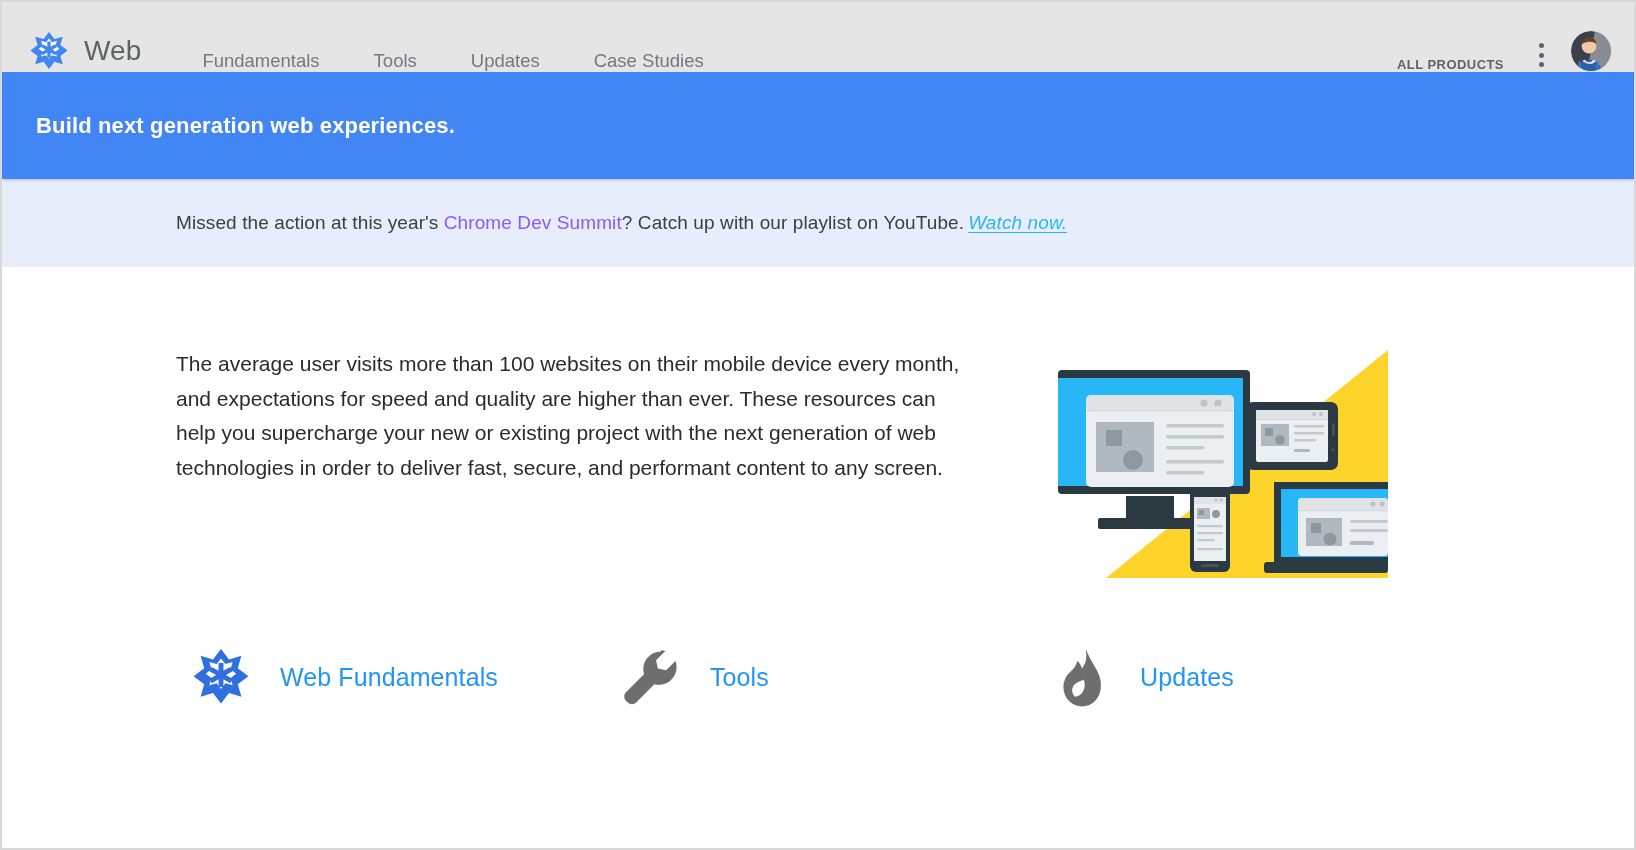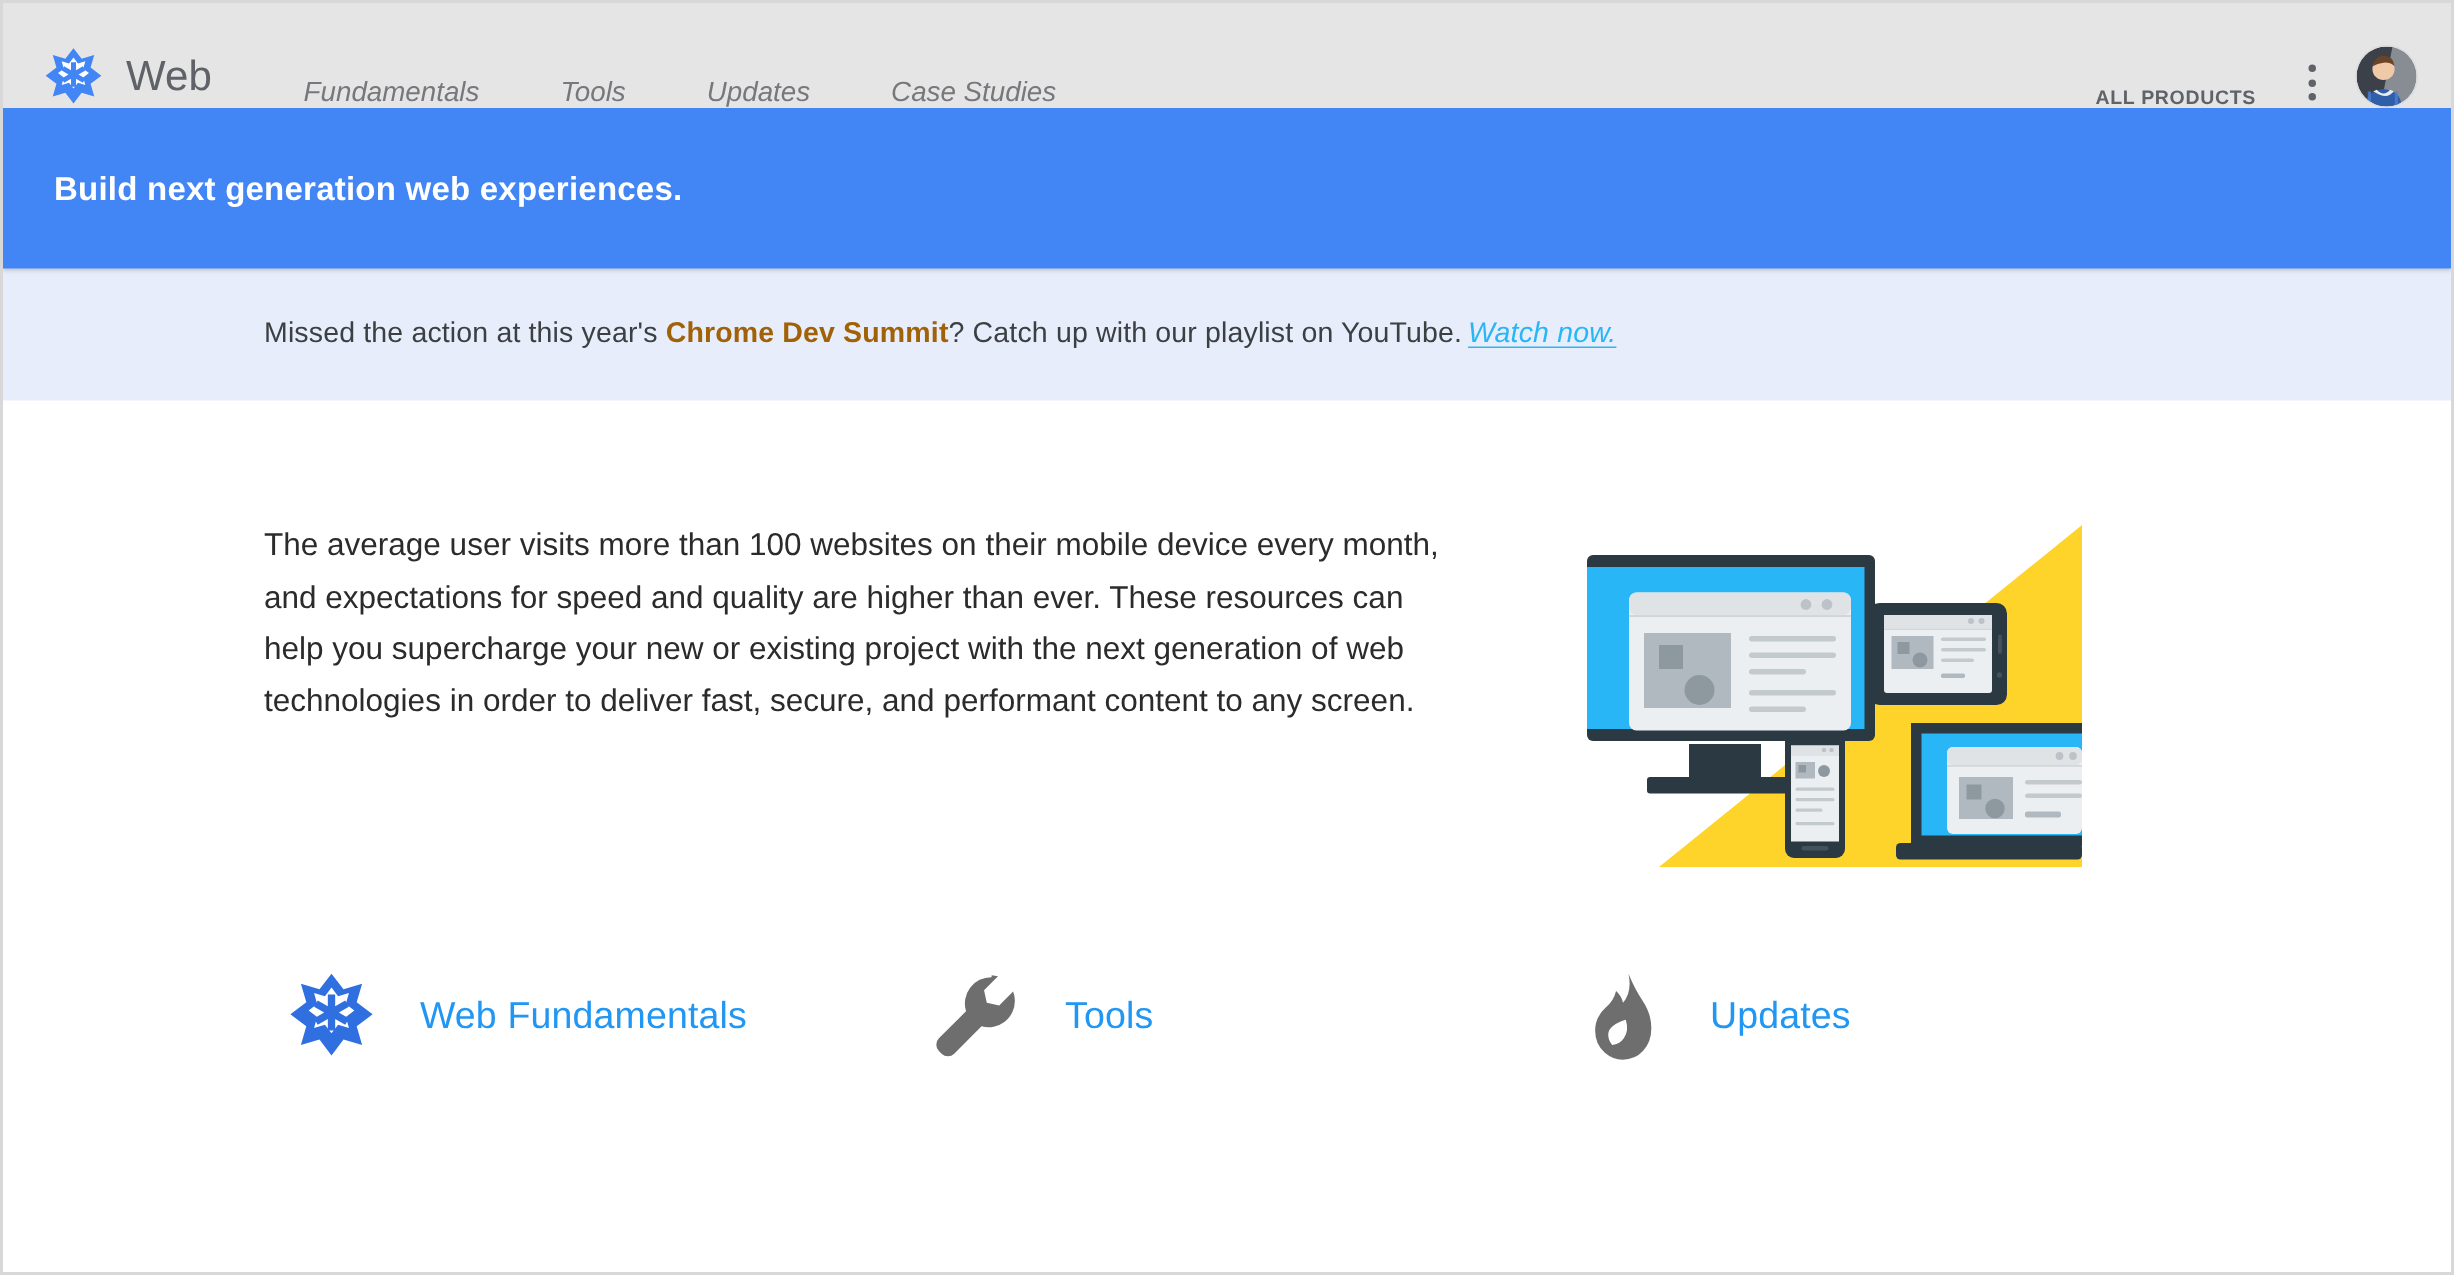"Fundamentals" .nav-link { font-style: italic -> none }
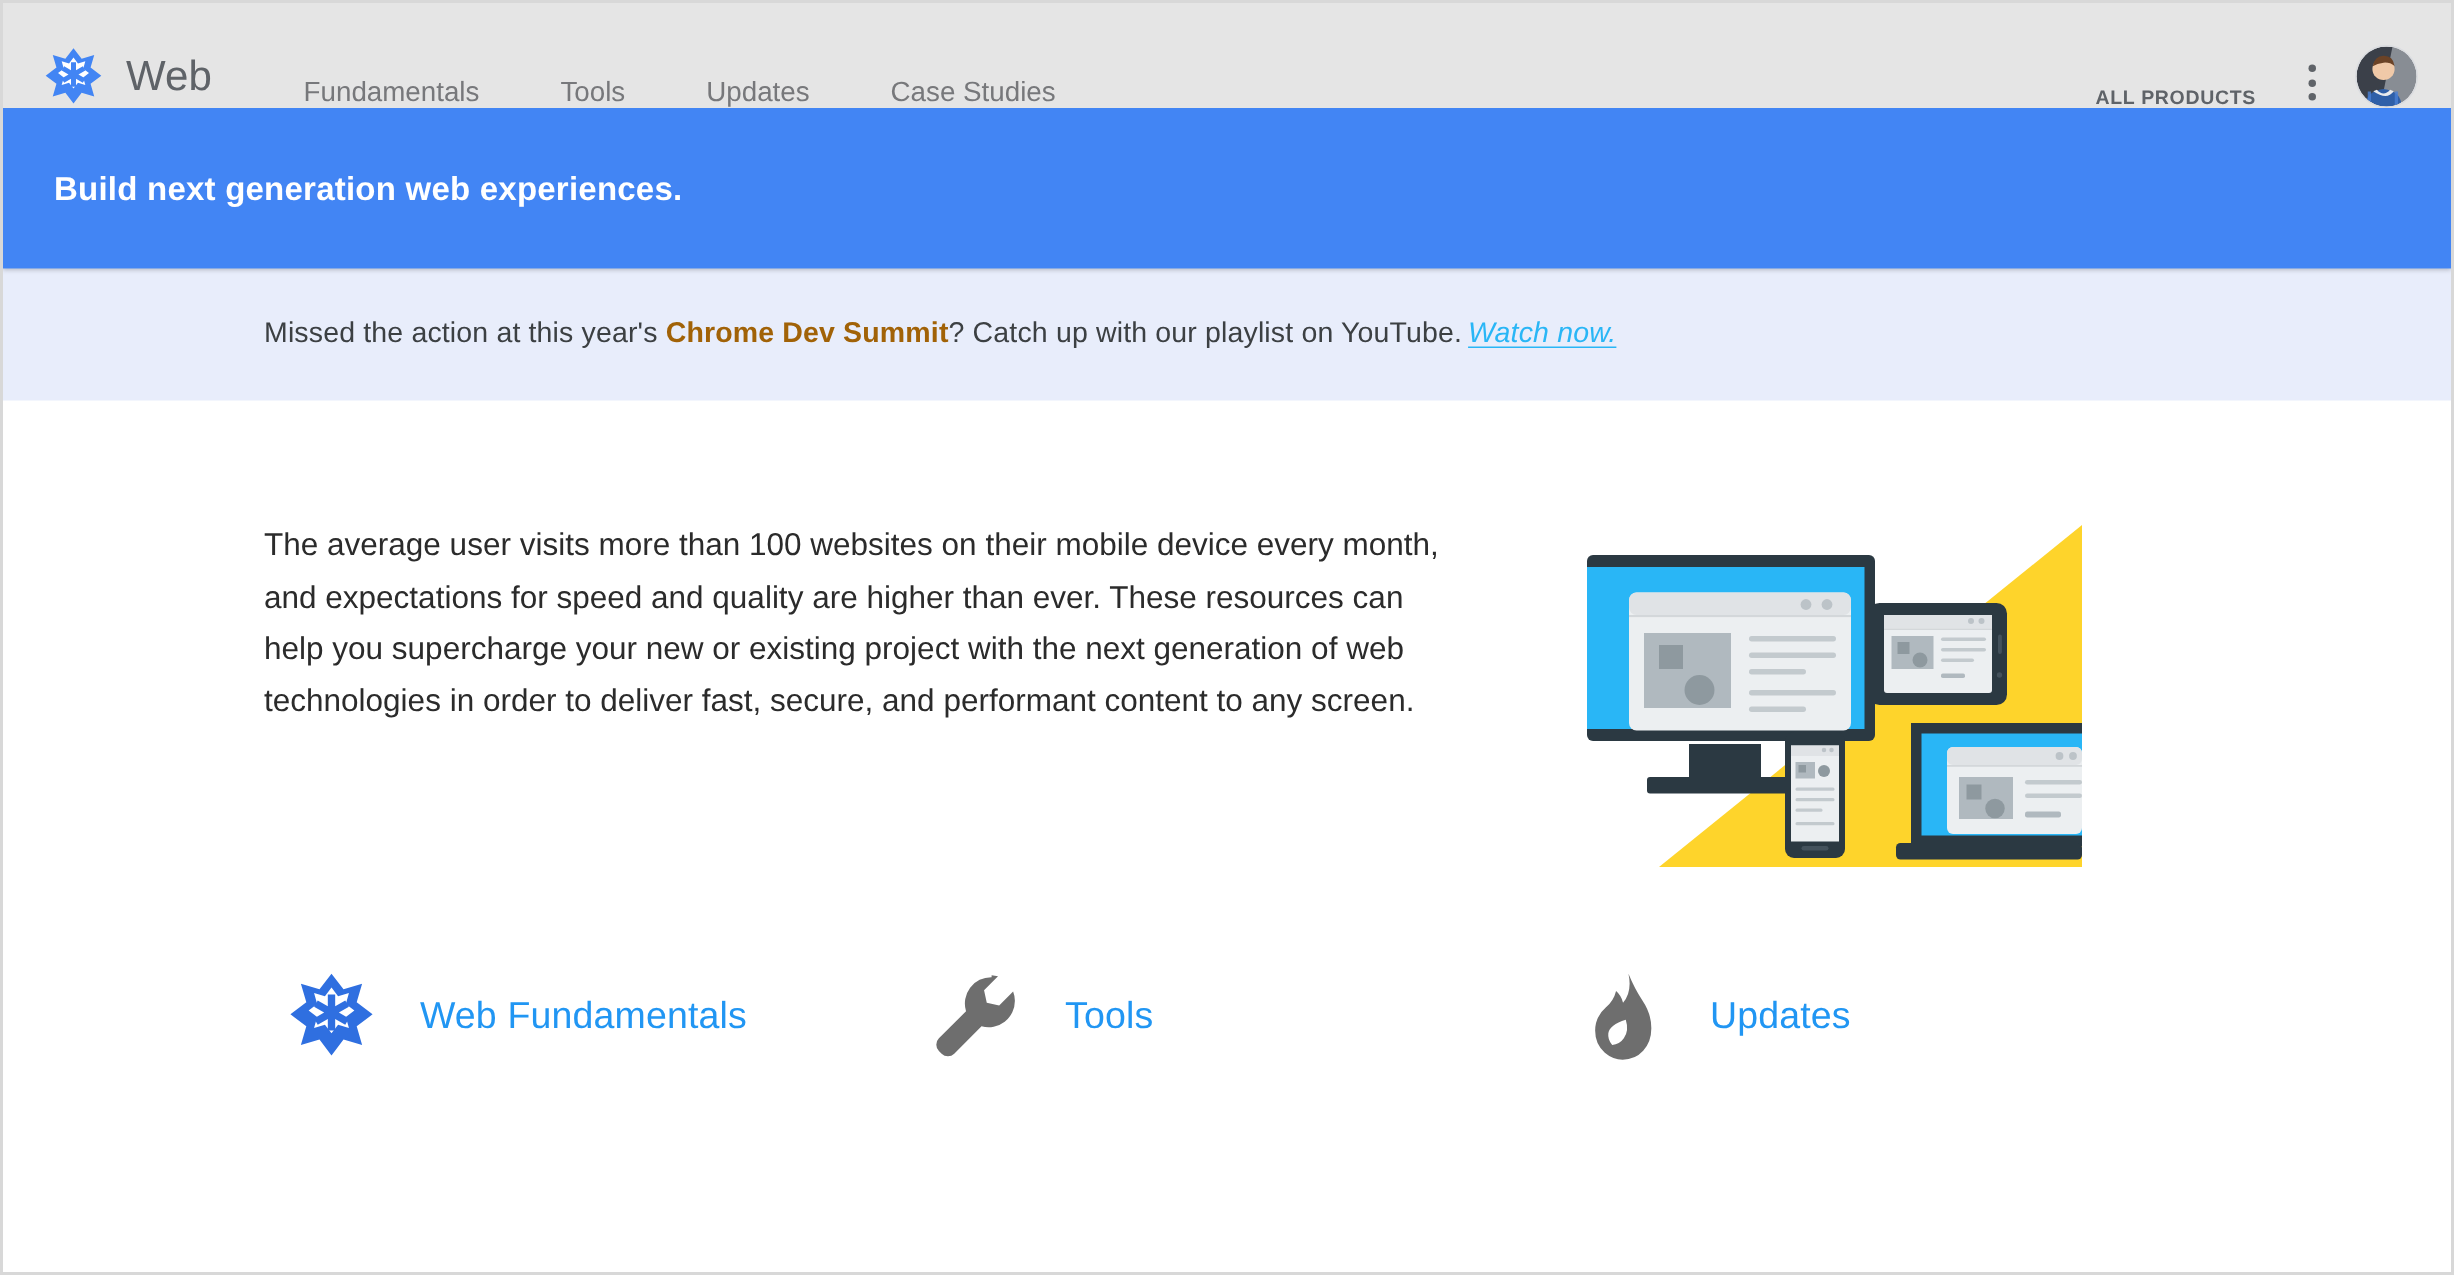"Chrome Dev Summit" .notice-text b { color: #a16207 -> #8b5cf6; font-weight: 700 -> 400 }
